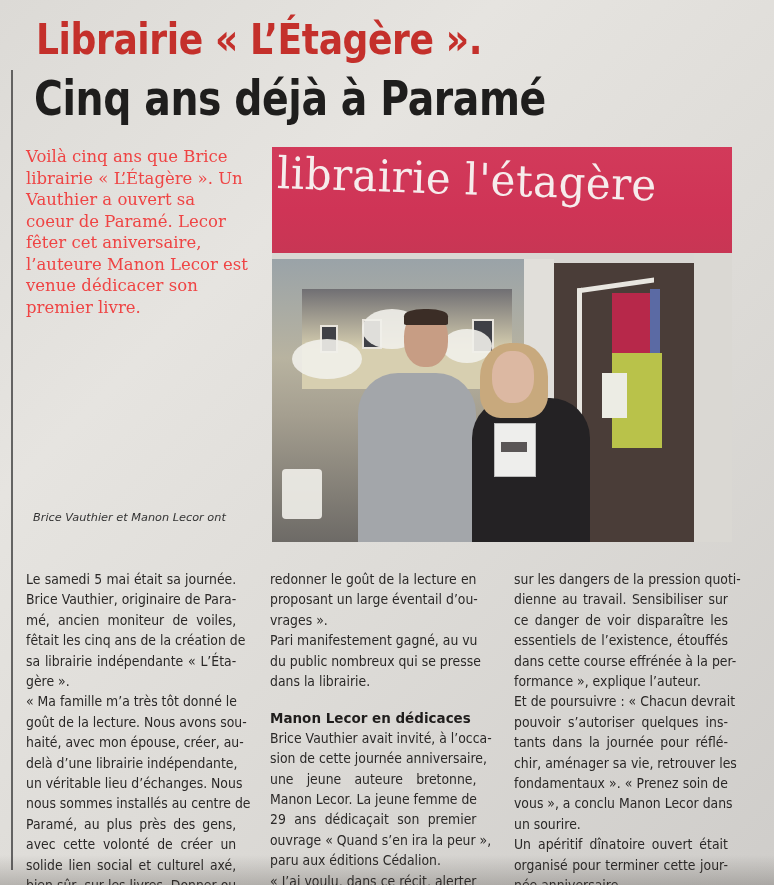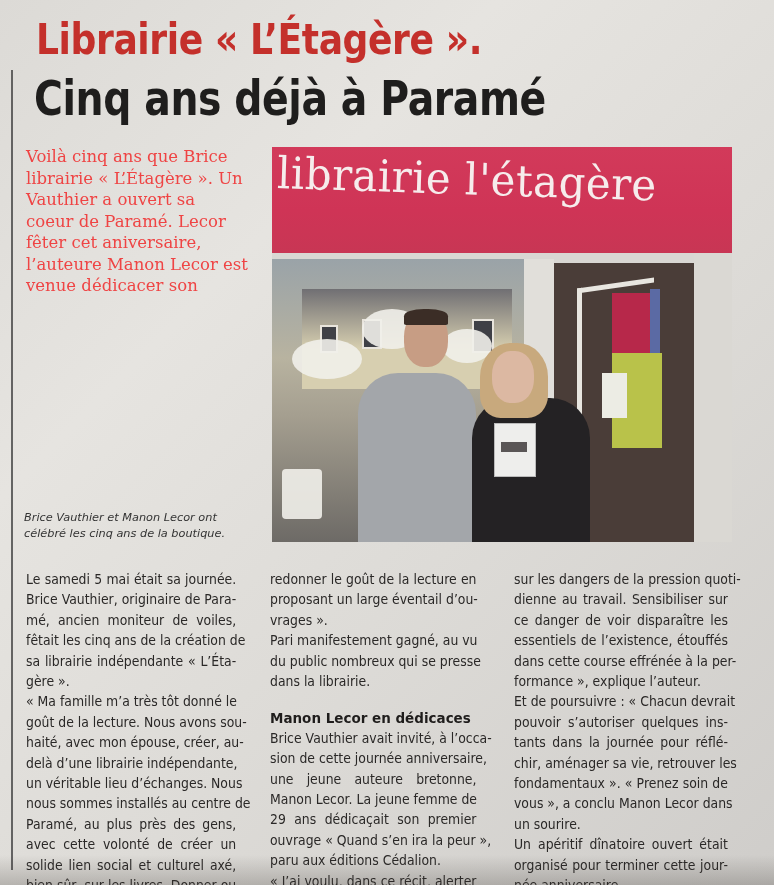"premier livre." span { html: none -> <span>premier livre.</span> }
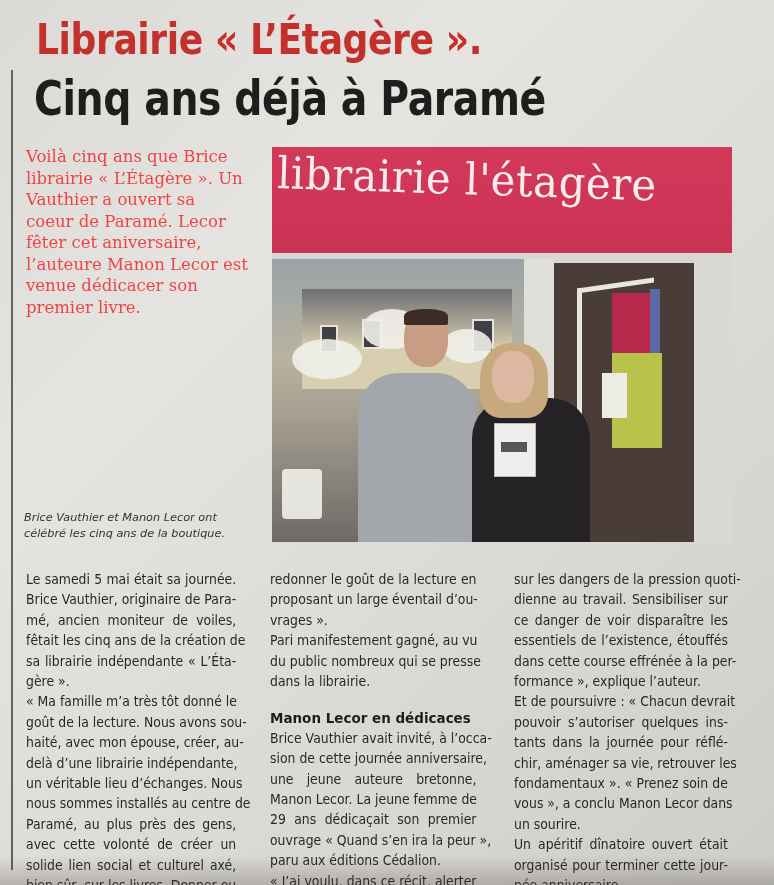"Brice Vauthier et Manon Lecor" .caption span { margin-left: none -> 9px }
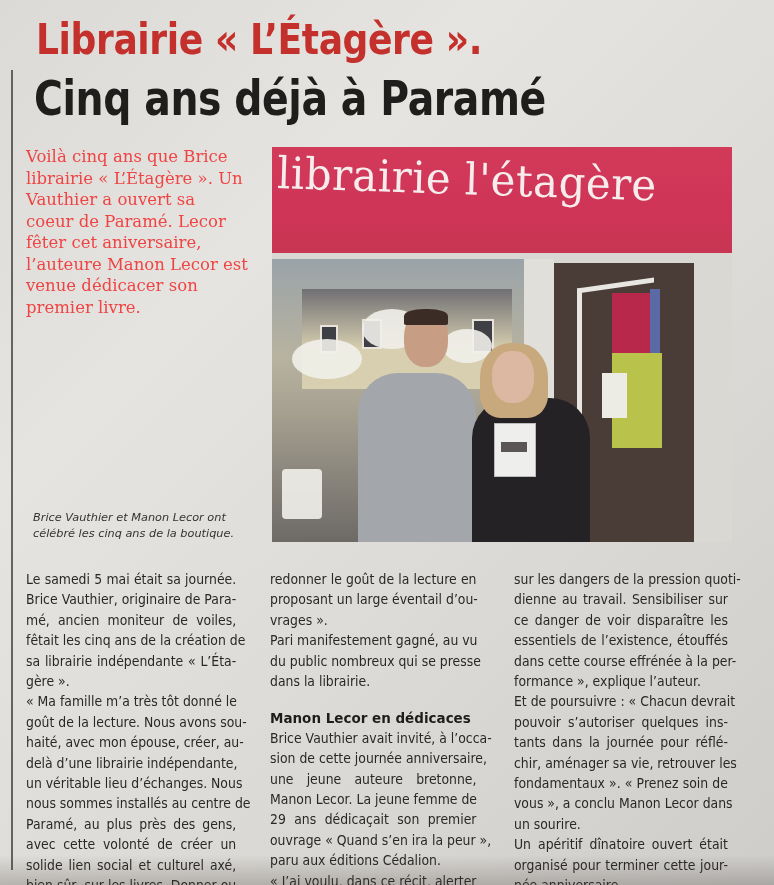"célébré les cinq ans de" span { html: <span>célébré les cinq ans de la boutique.</span> -> none }
